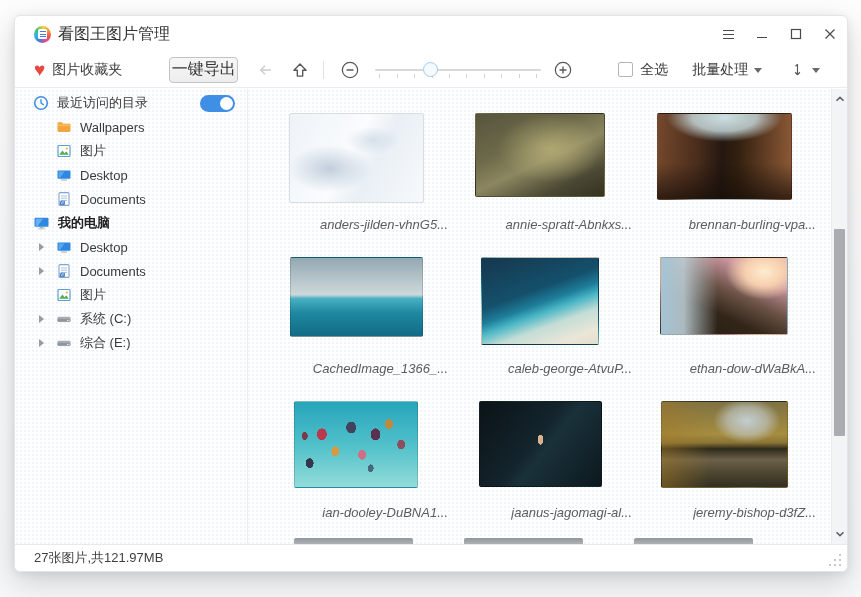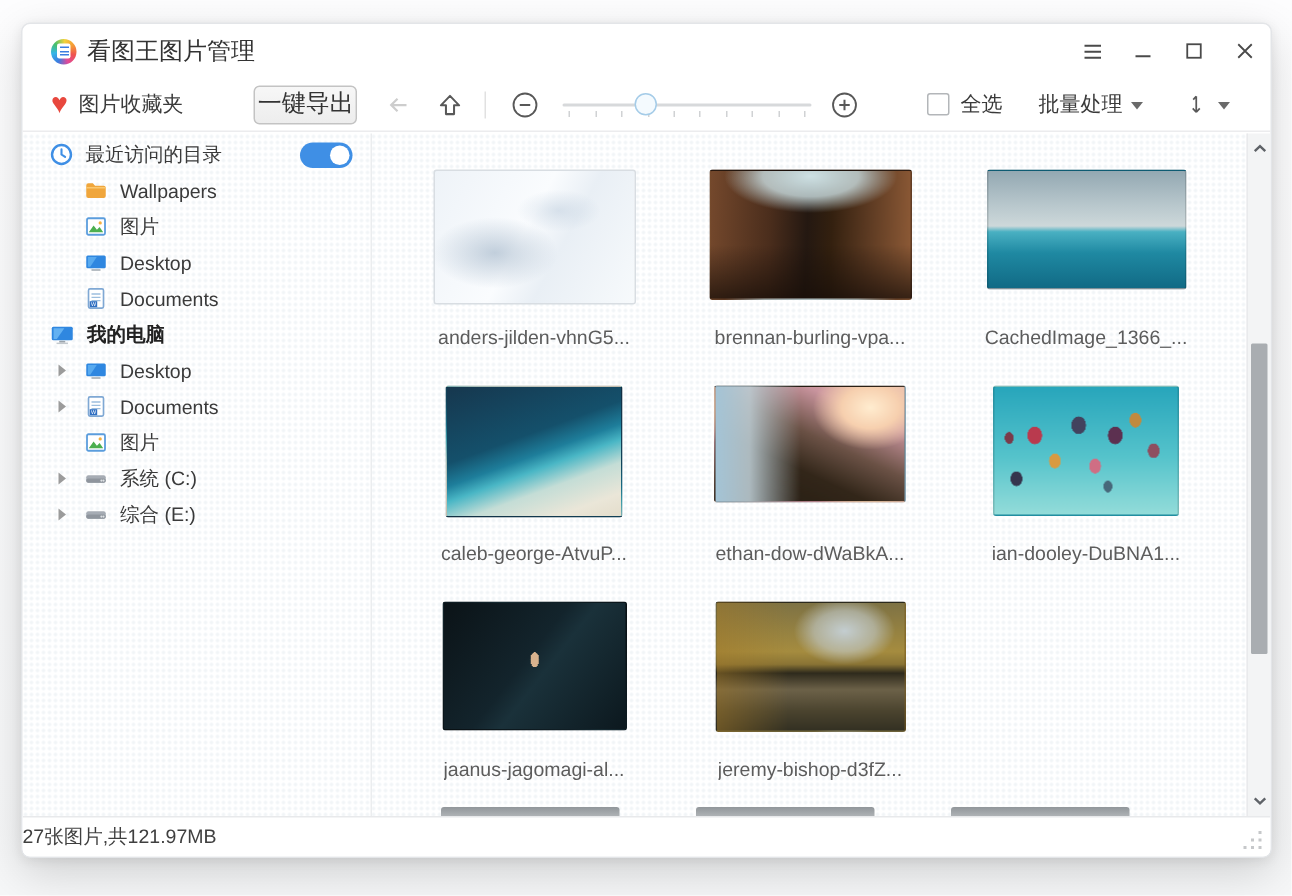"anders-jilden-vhnG5..." .cell { align-items: center -> flex-end; font-style: none -> italic }
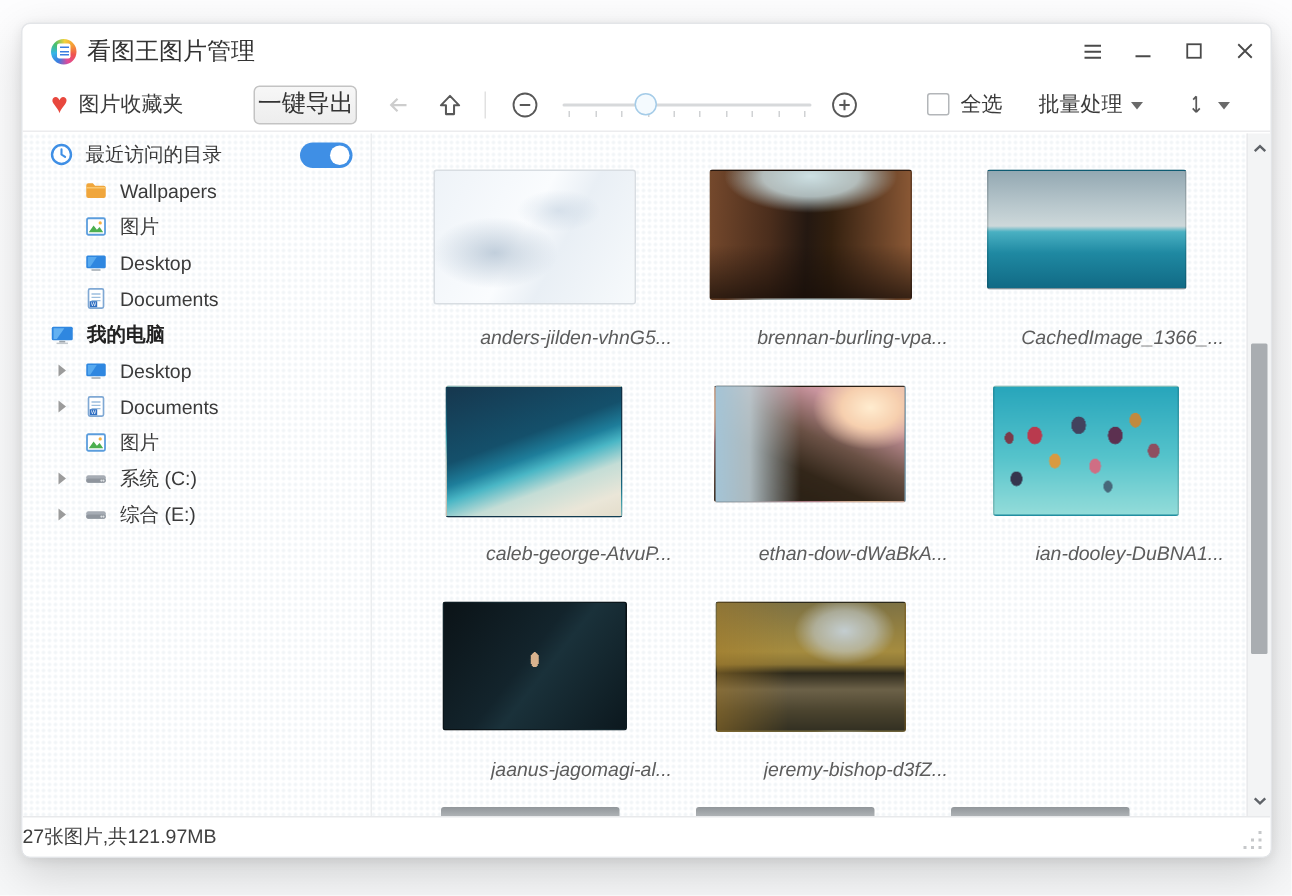"annie-spratt-Abnkxs..." div.cell { html: none -> <div> <div> <div></div> </div> <div>annie-spratt-Abnkxs...</div> </div> }
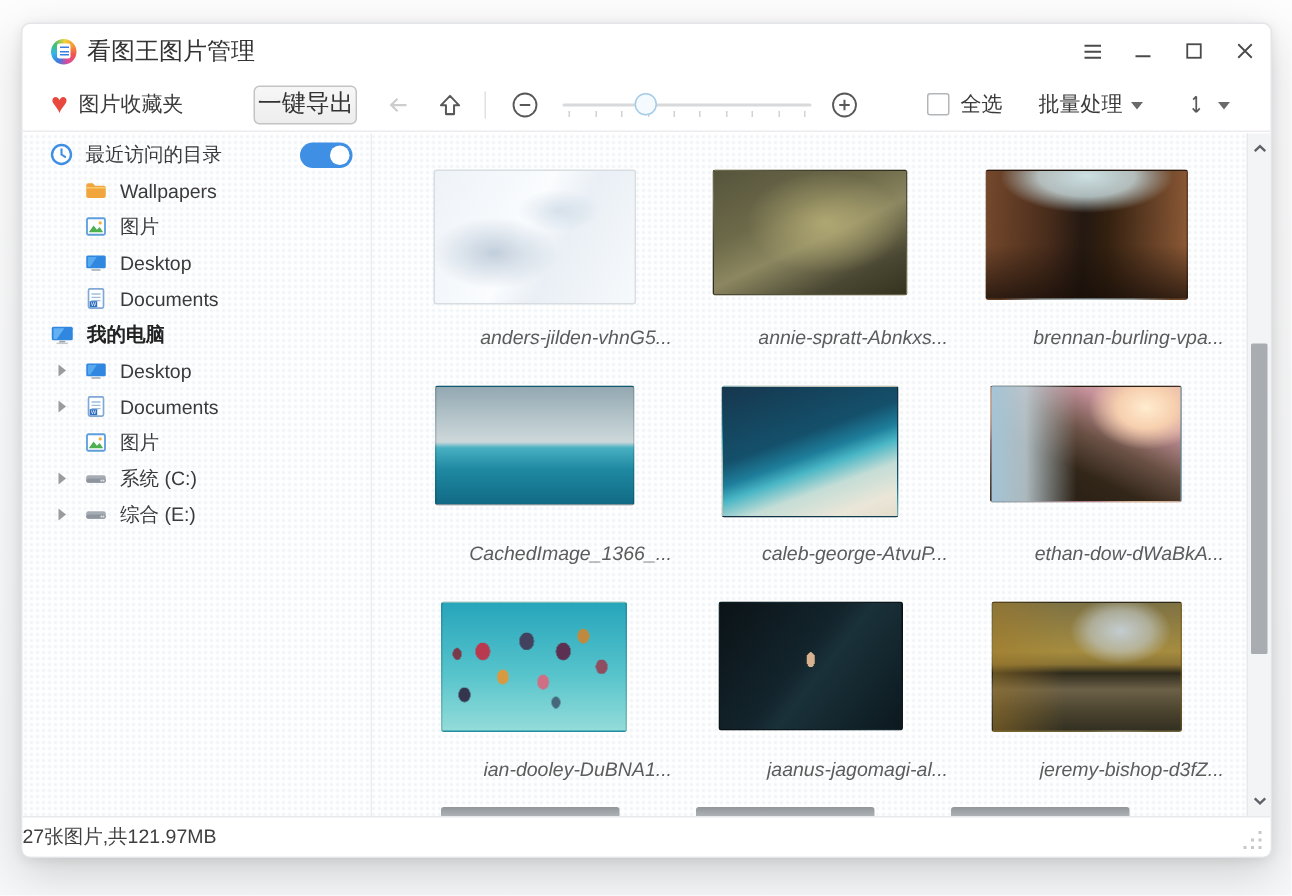"27张图片,共121.97MB" .statusbar { padding-left: none -> 19px }
